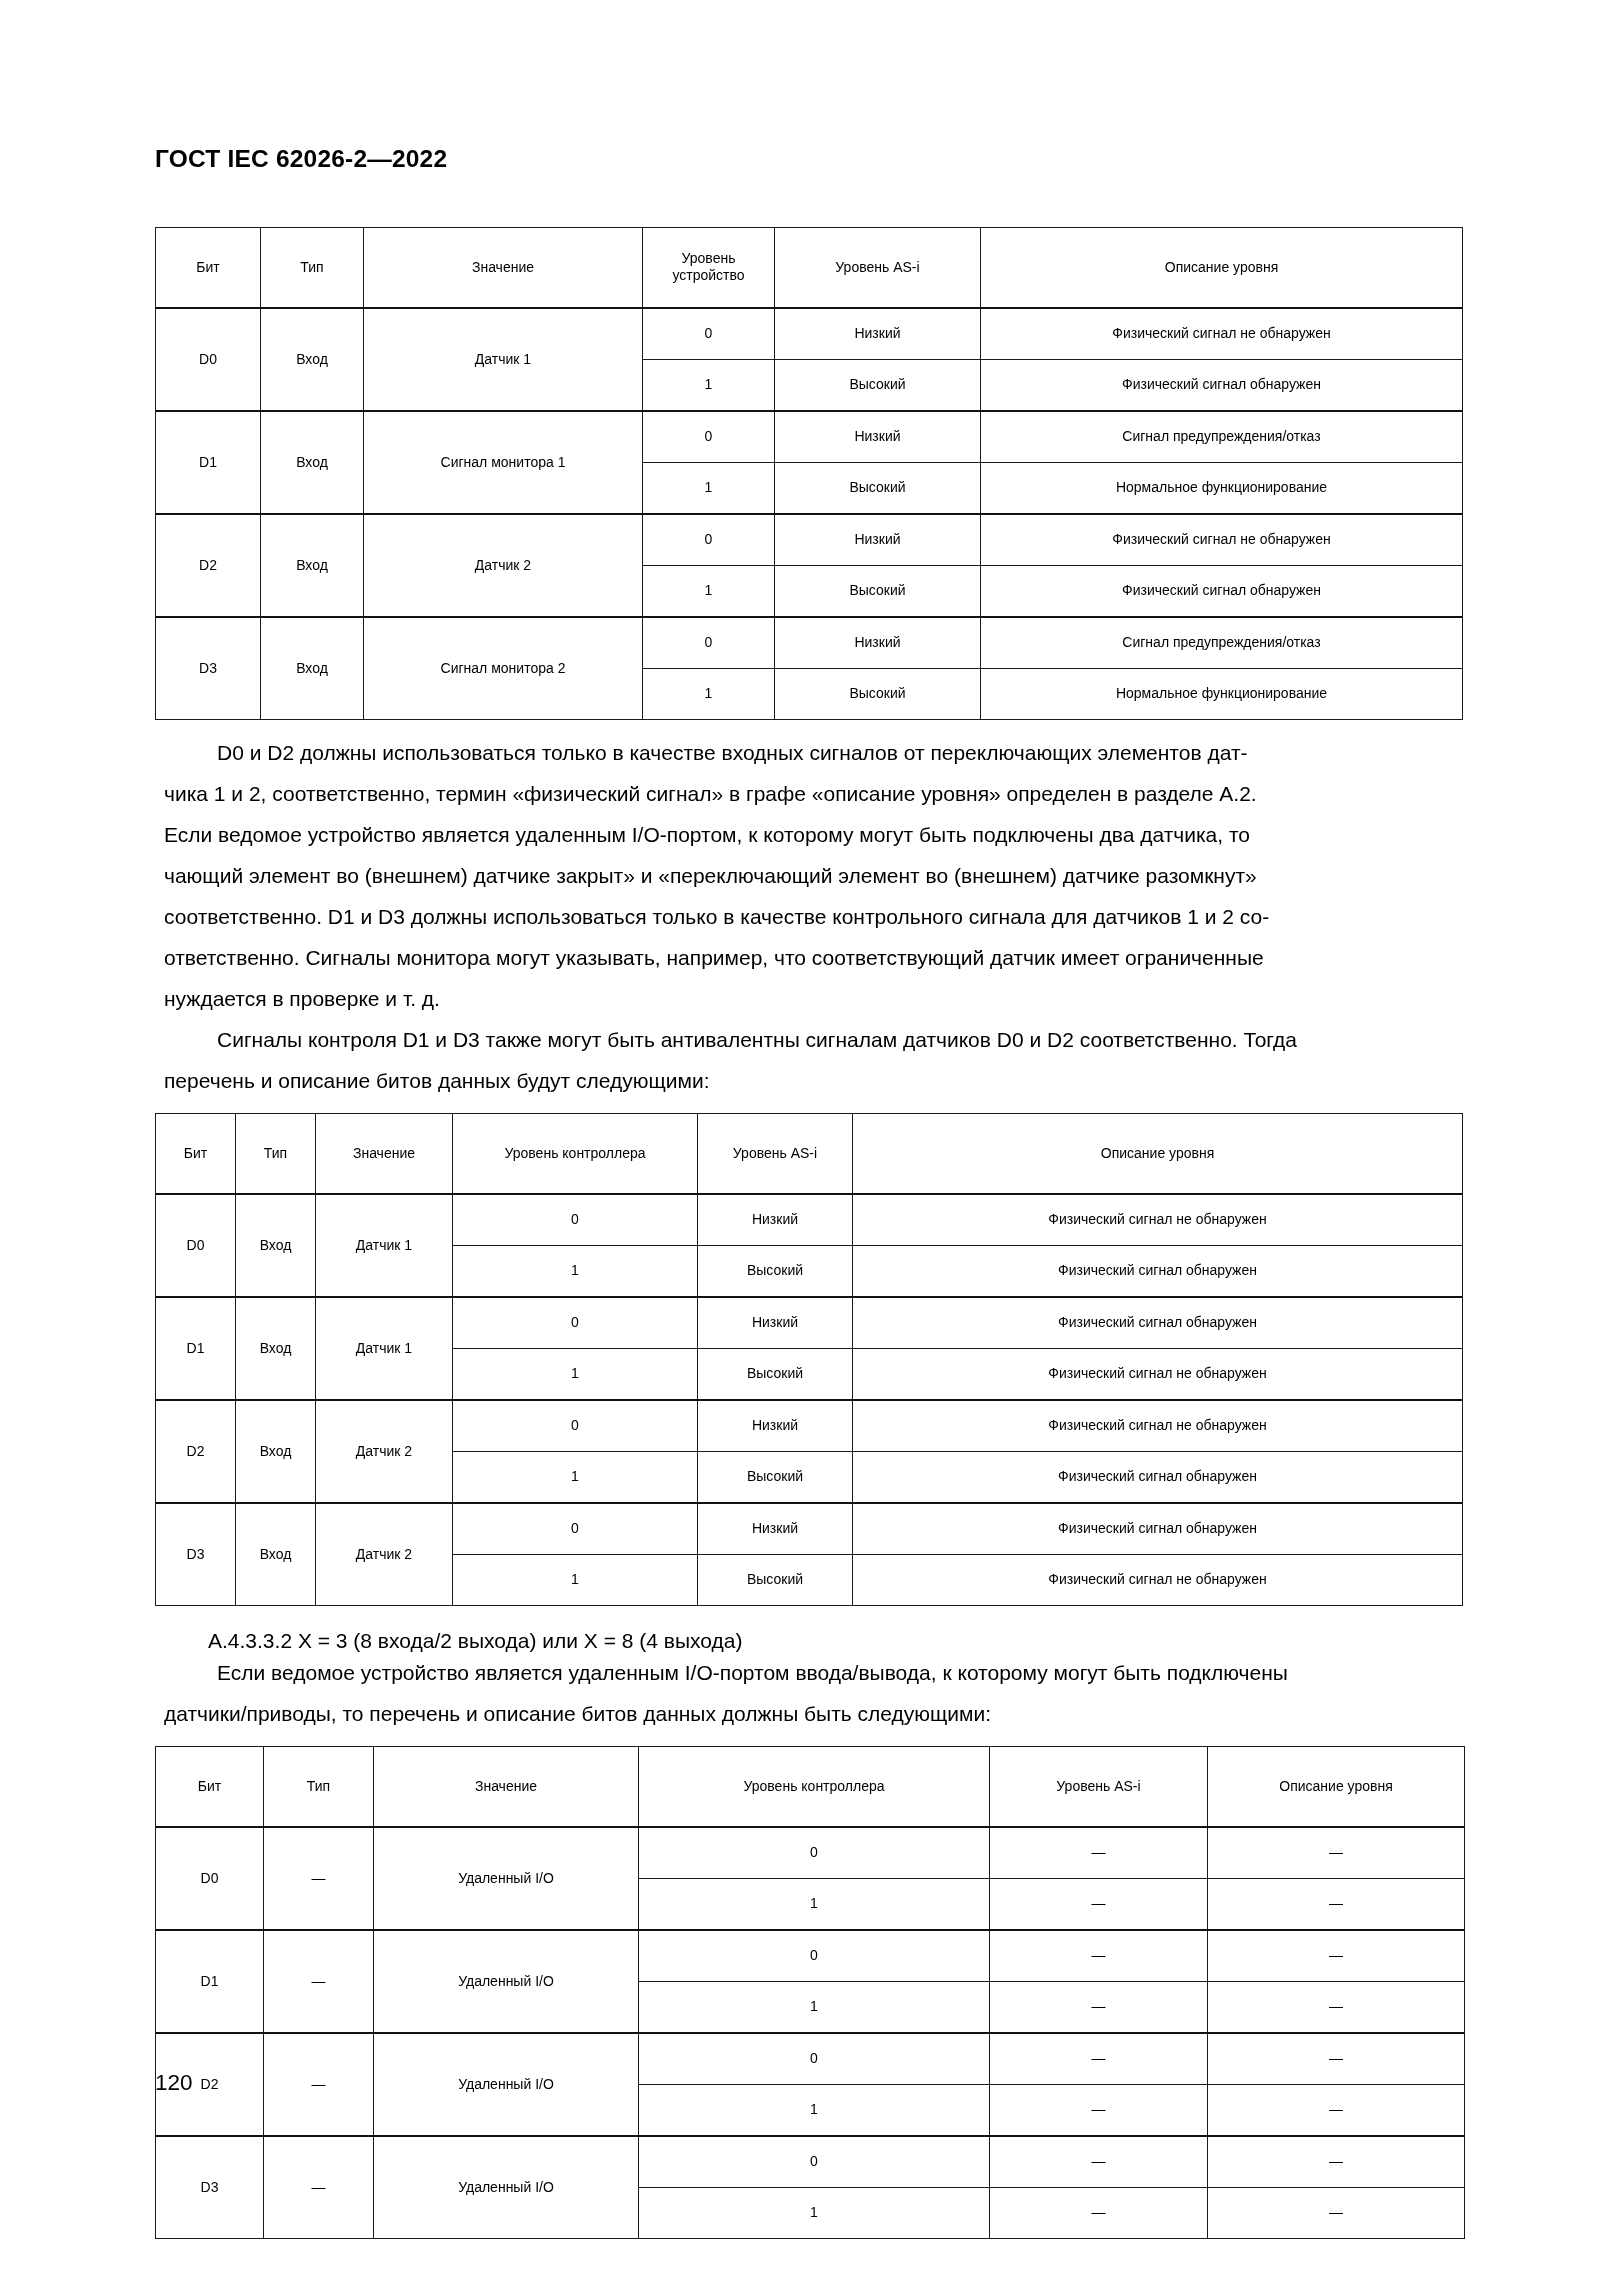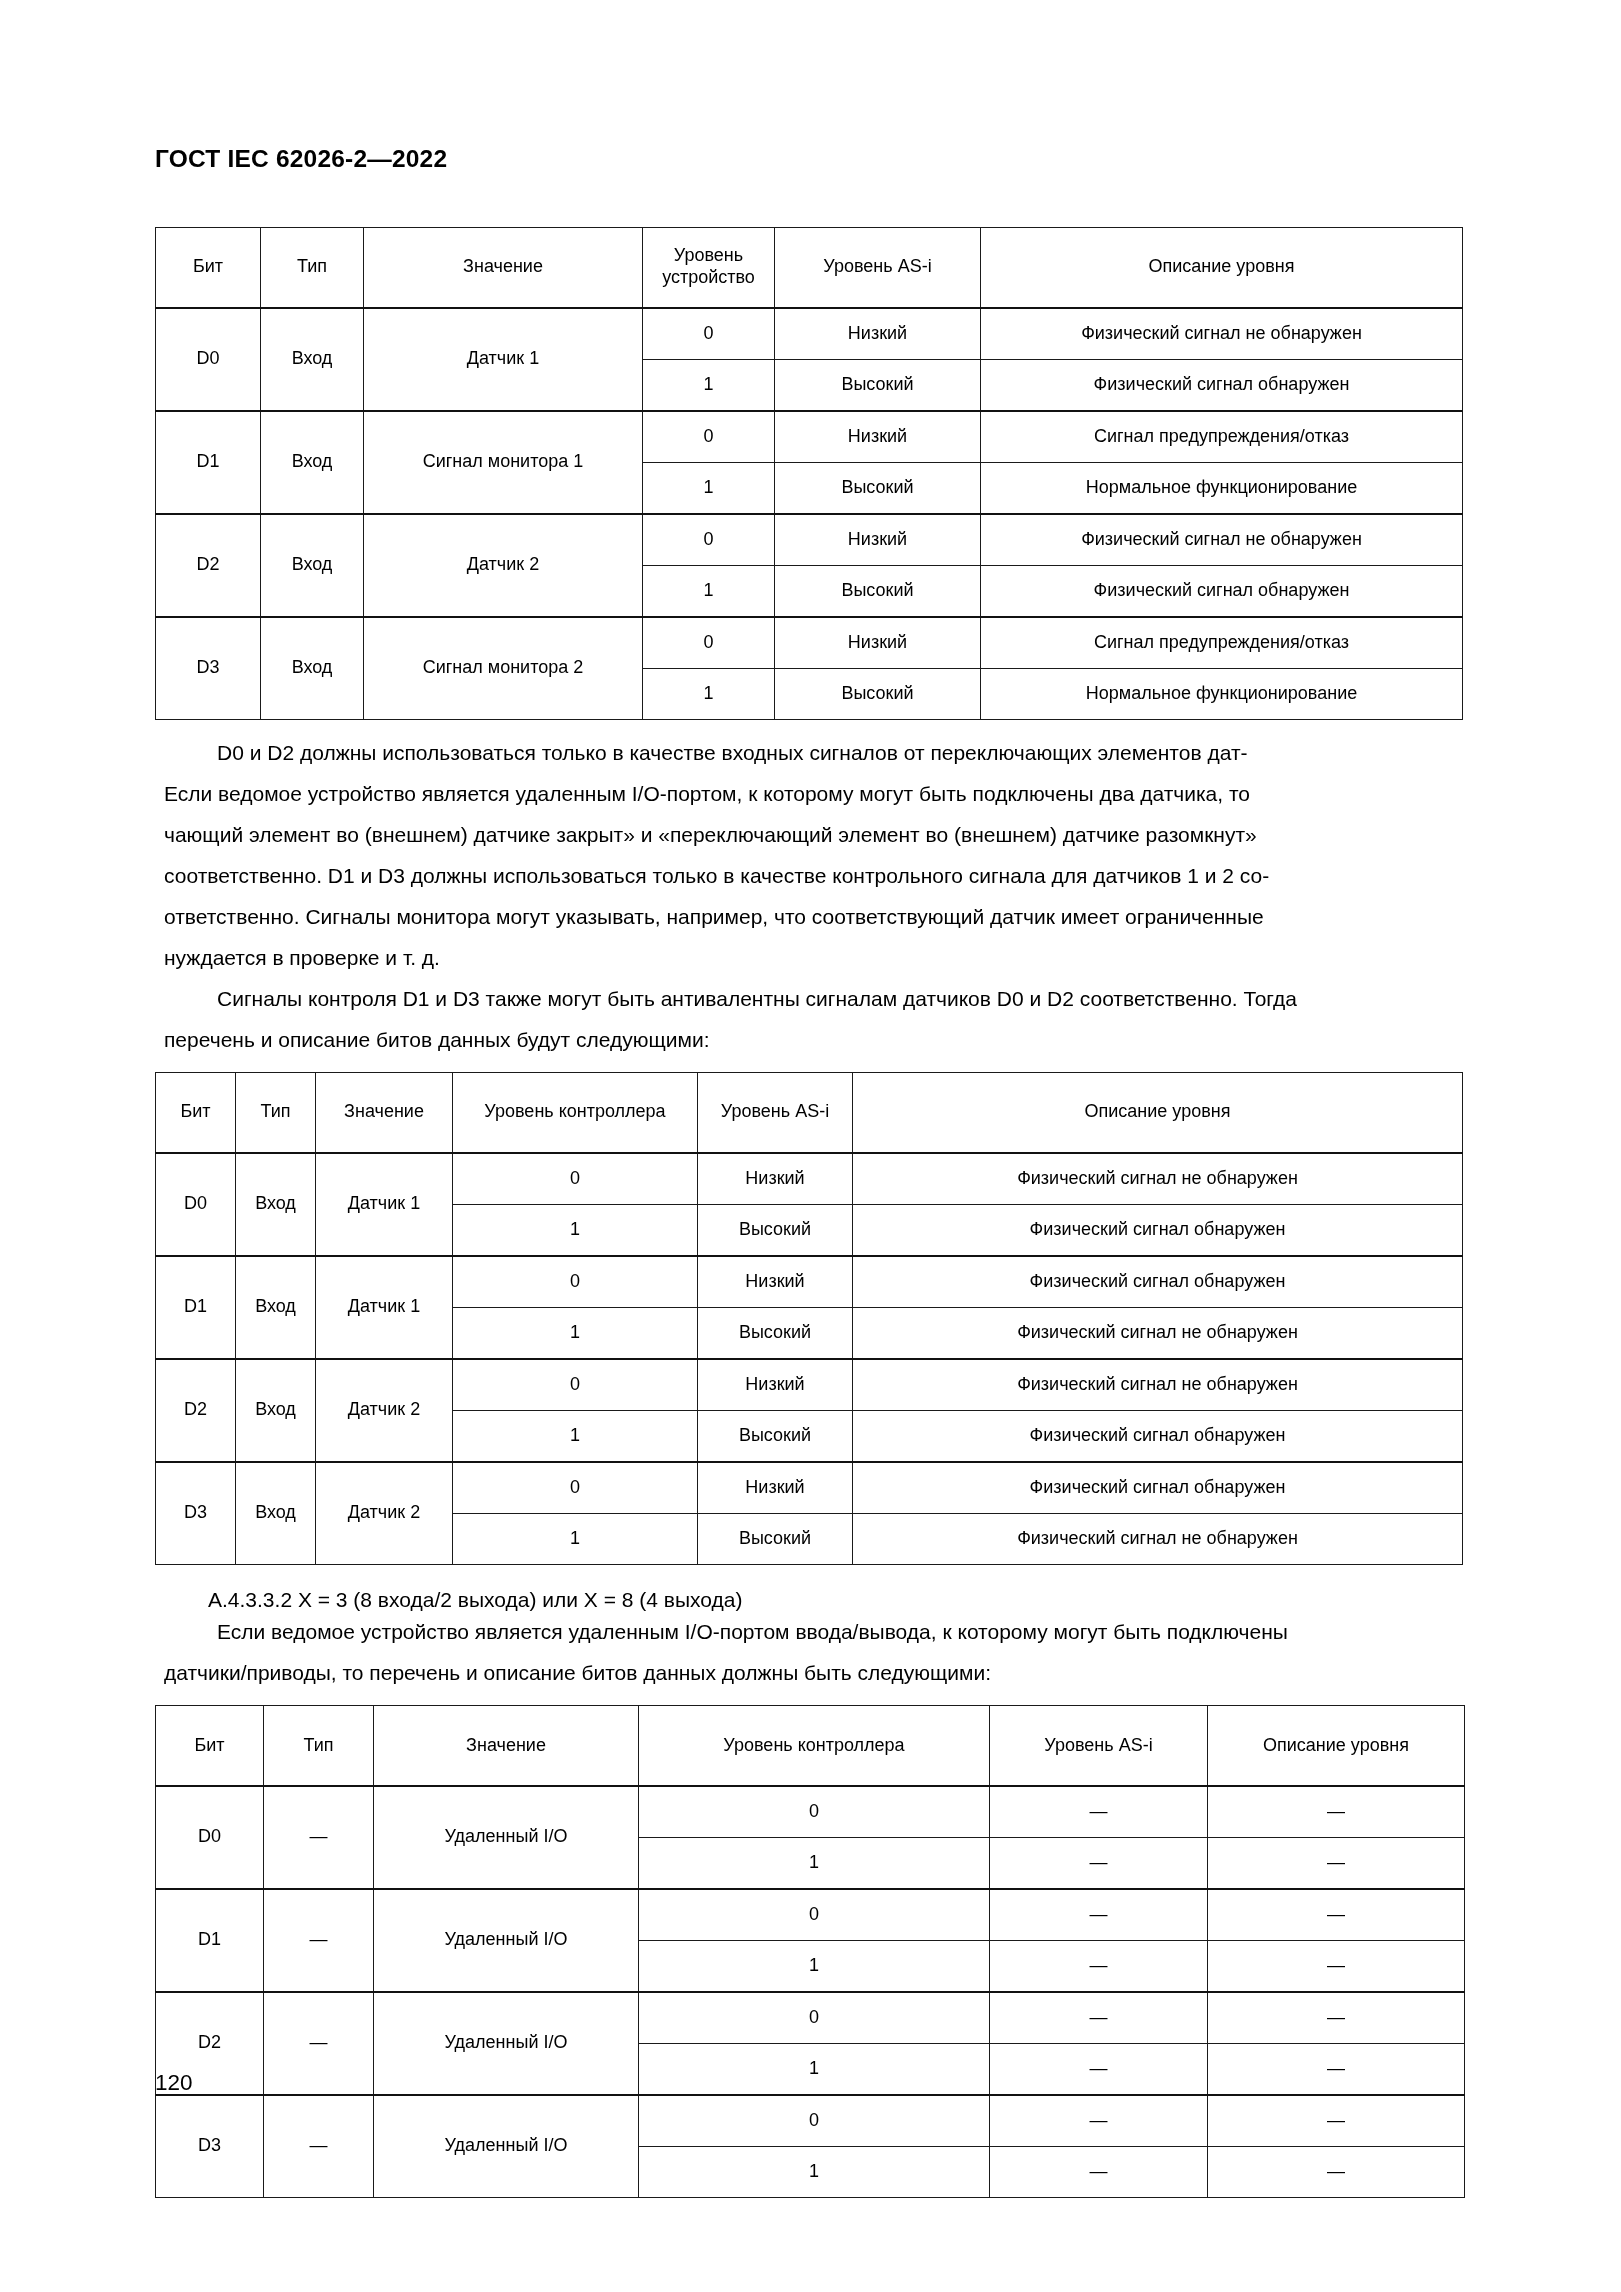"Бит" table.doc { font-size: 18px -> 14px }
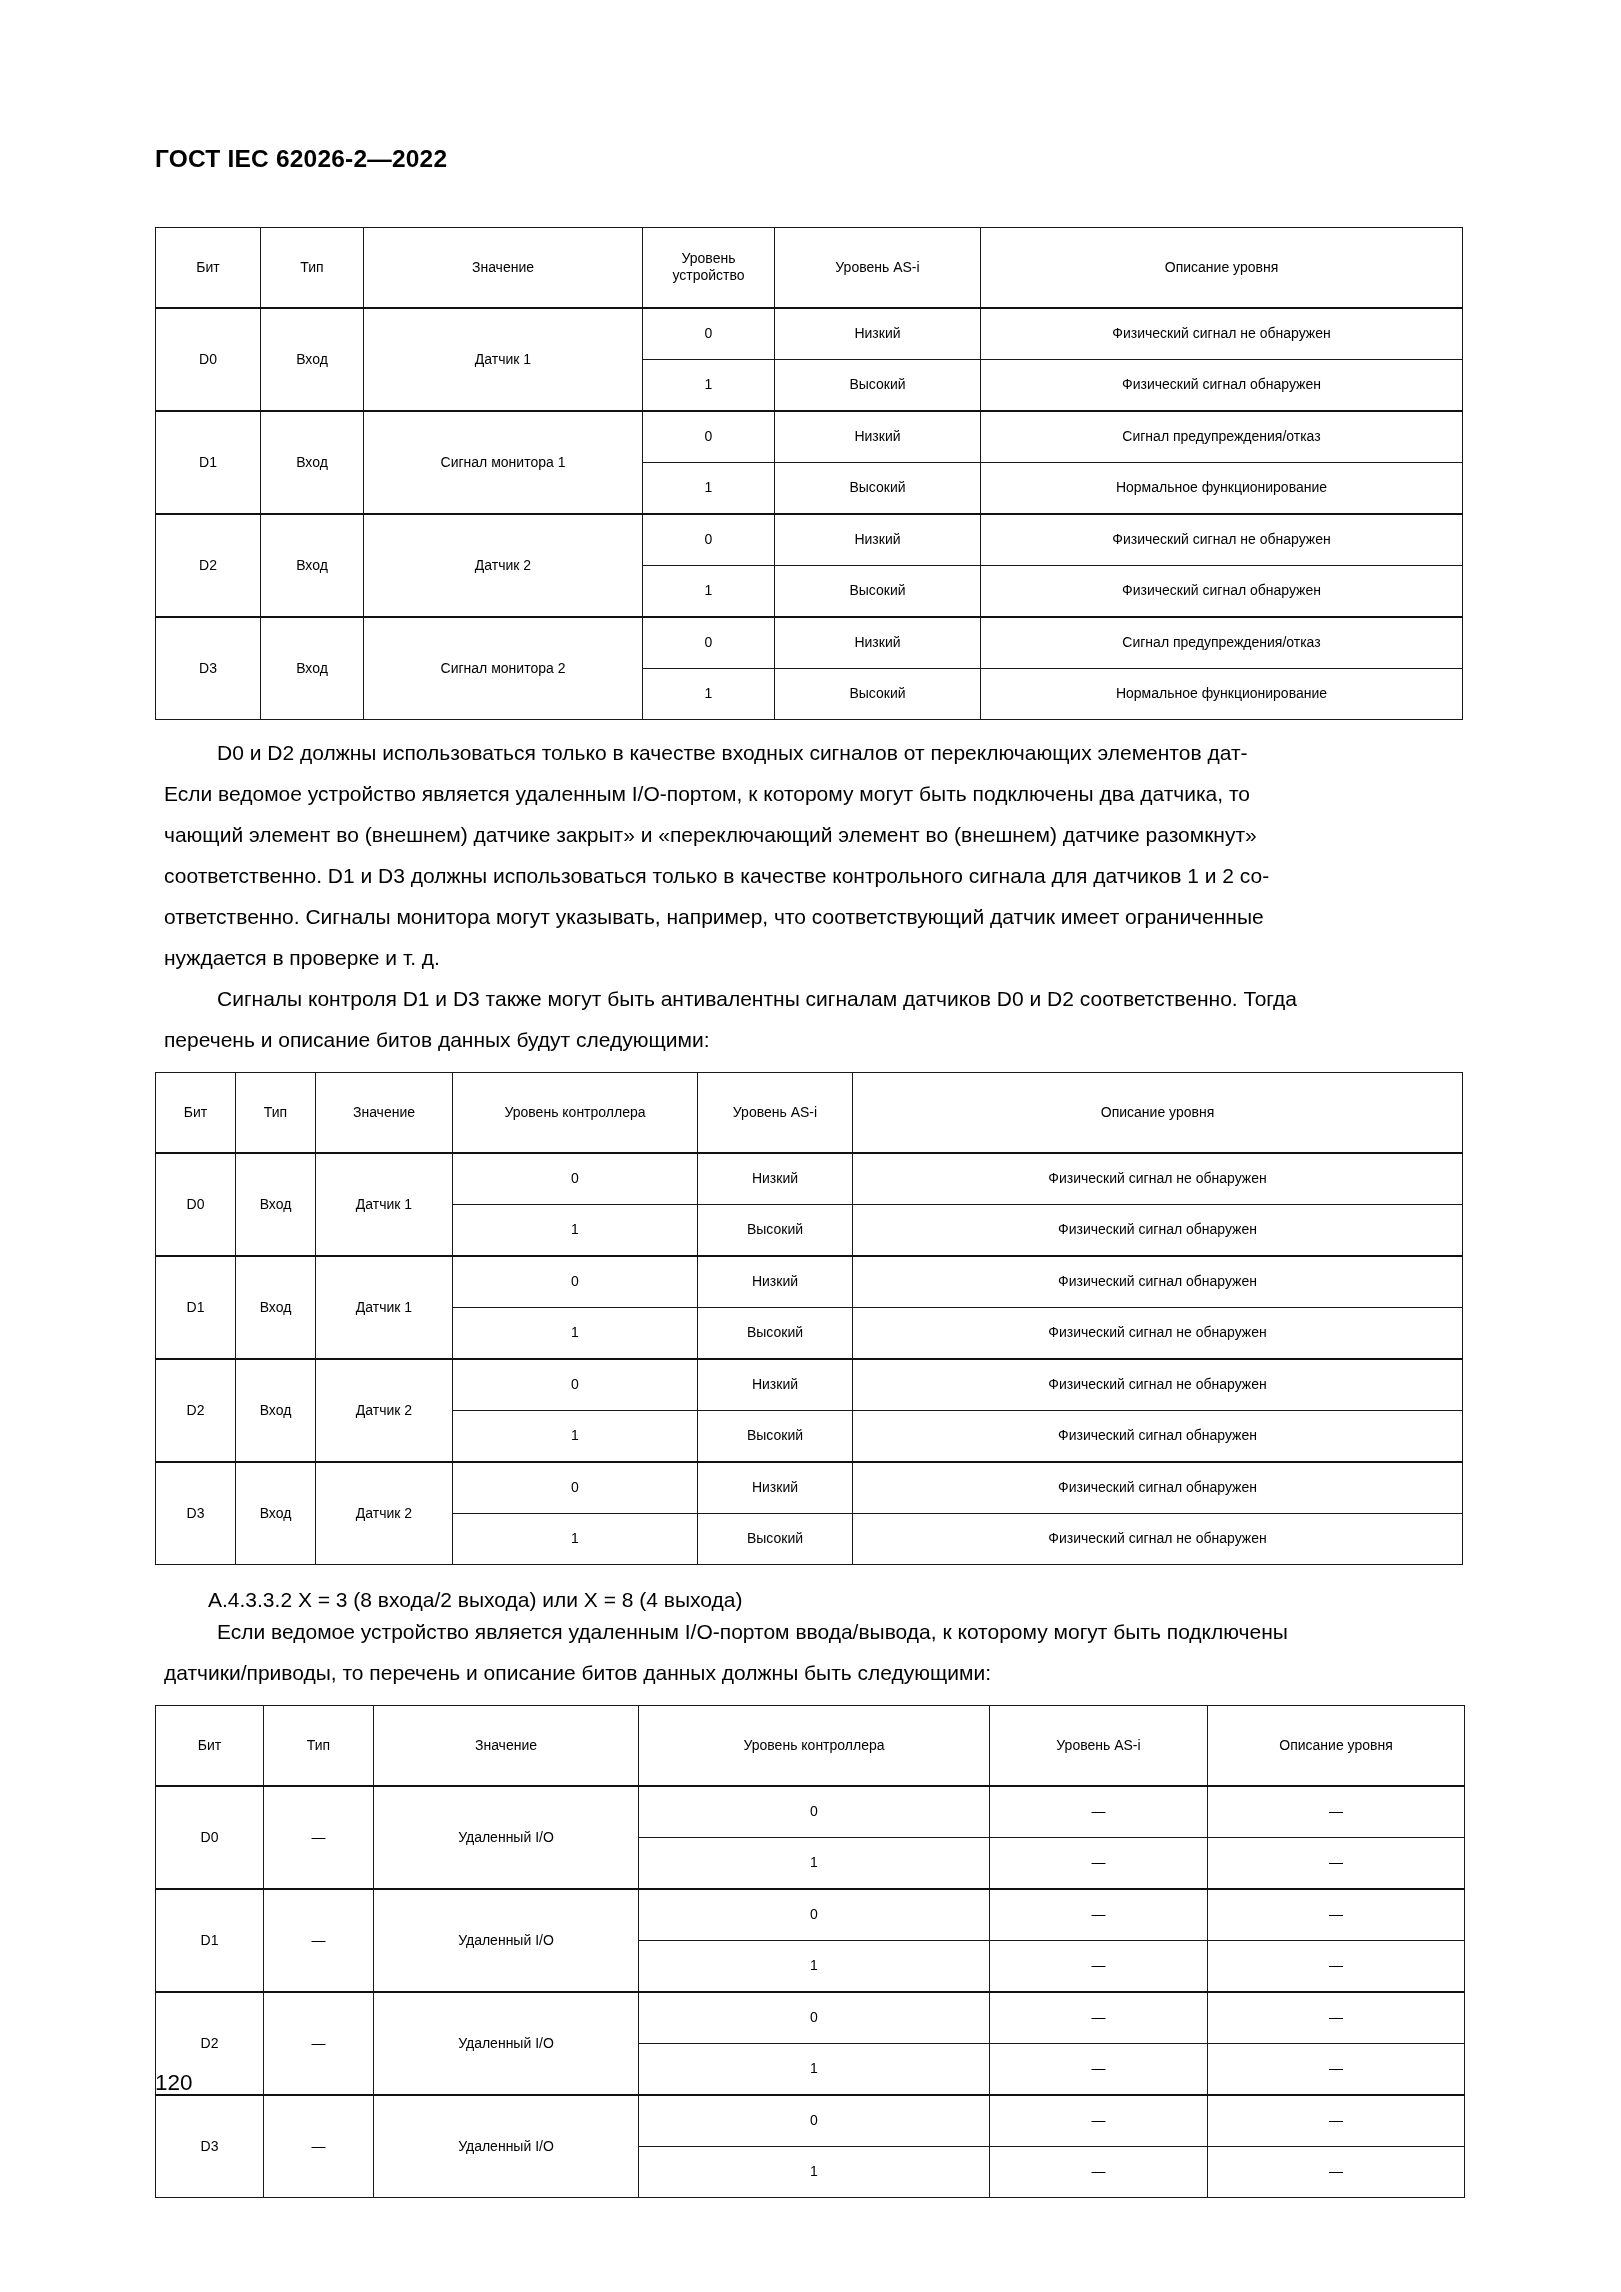"чика 1 и 2, соответственно," p.body { html: none -> <p>чика 1 и 2, соответственно, термин «физический сигнал» в графе «описание уровня» определен в разделе А.2.</p> }
